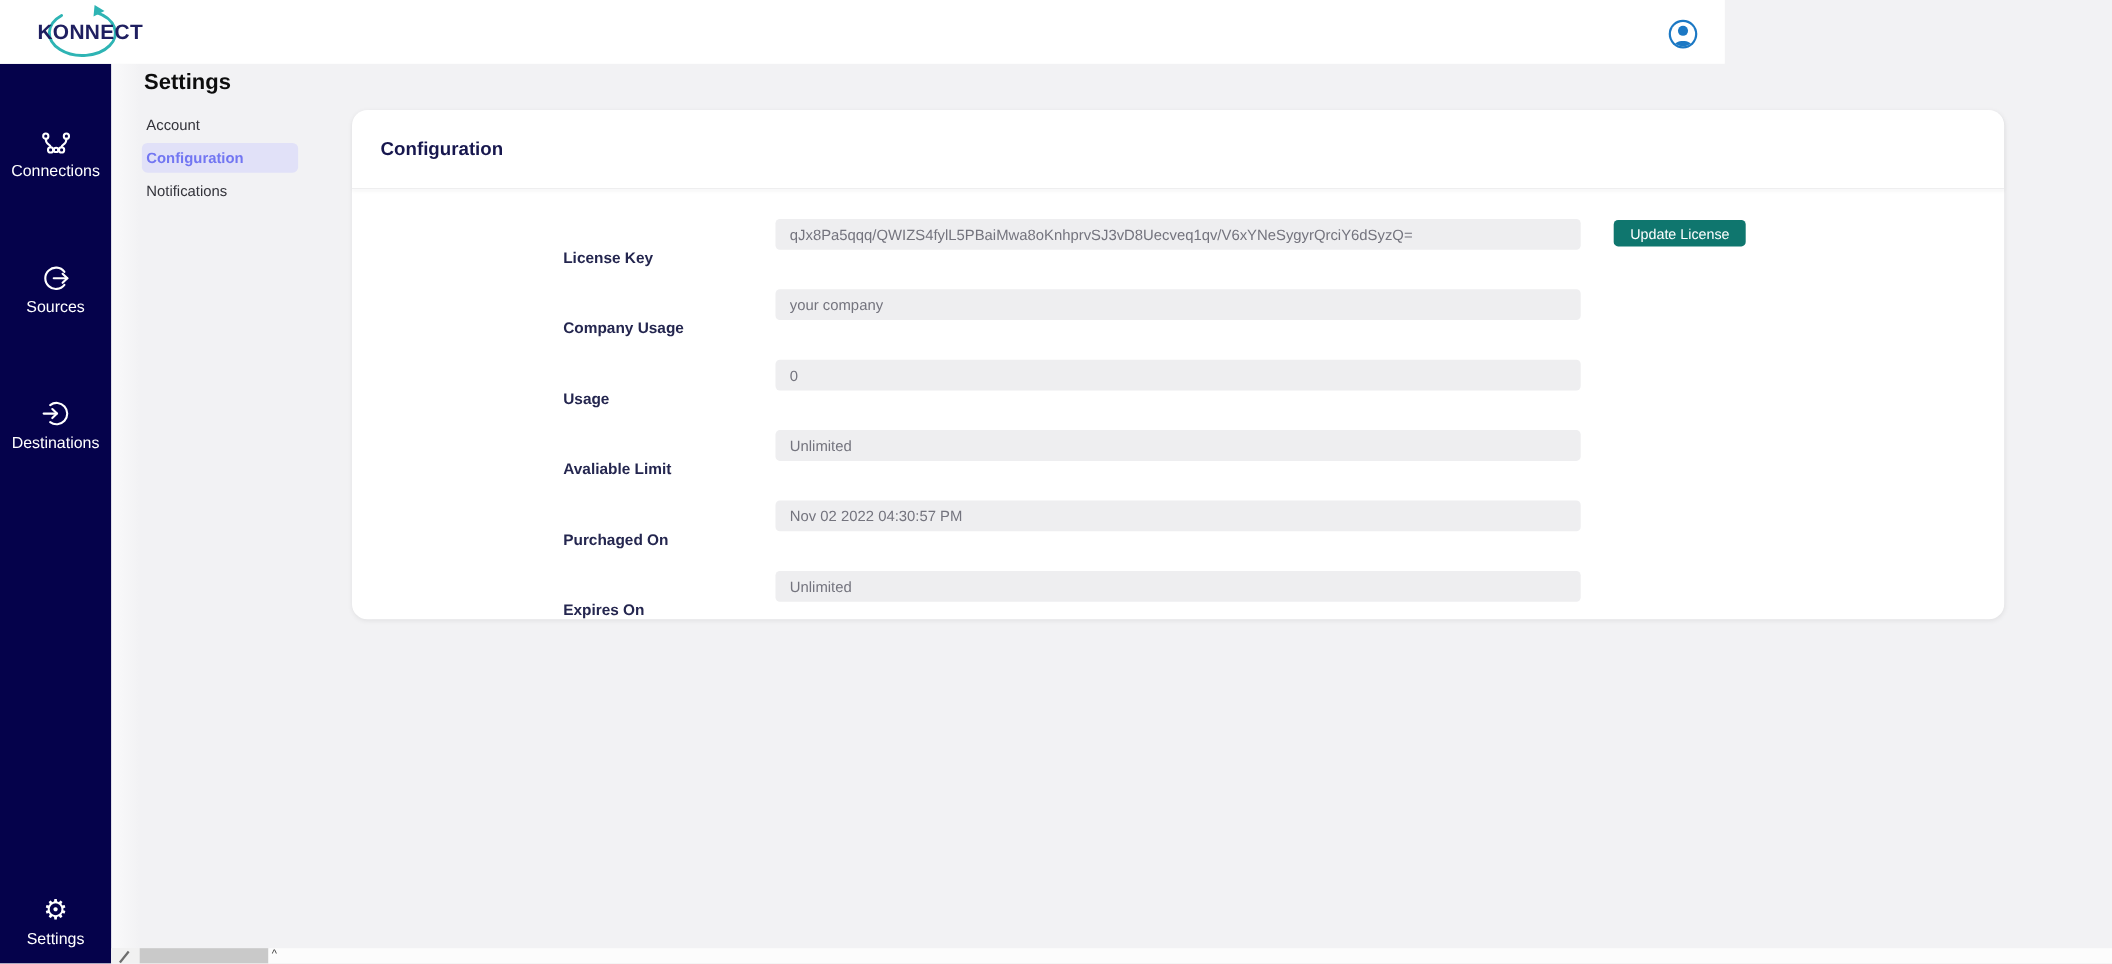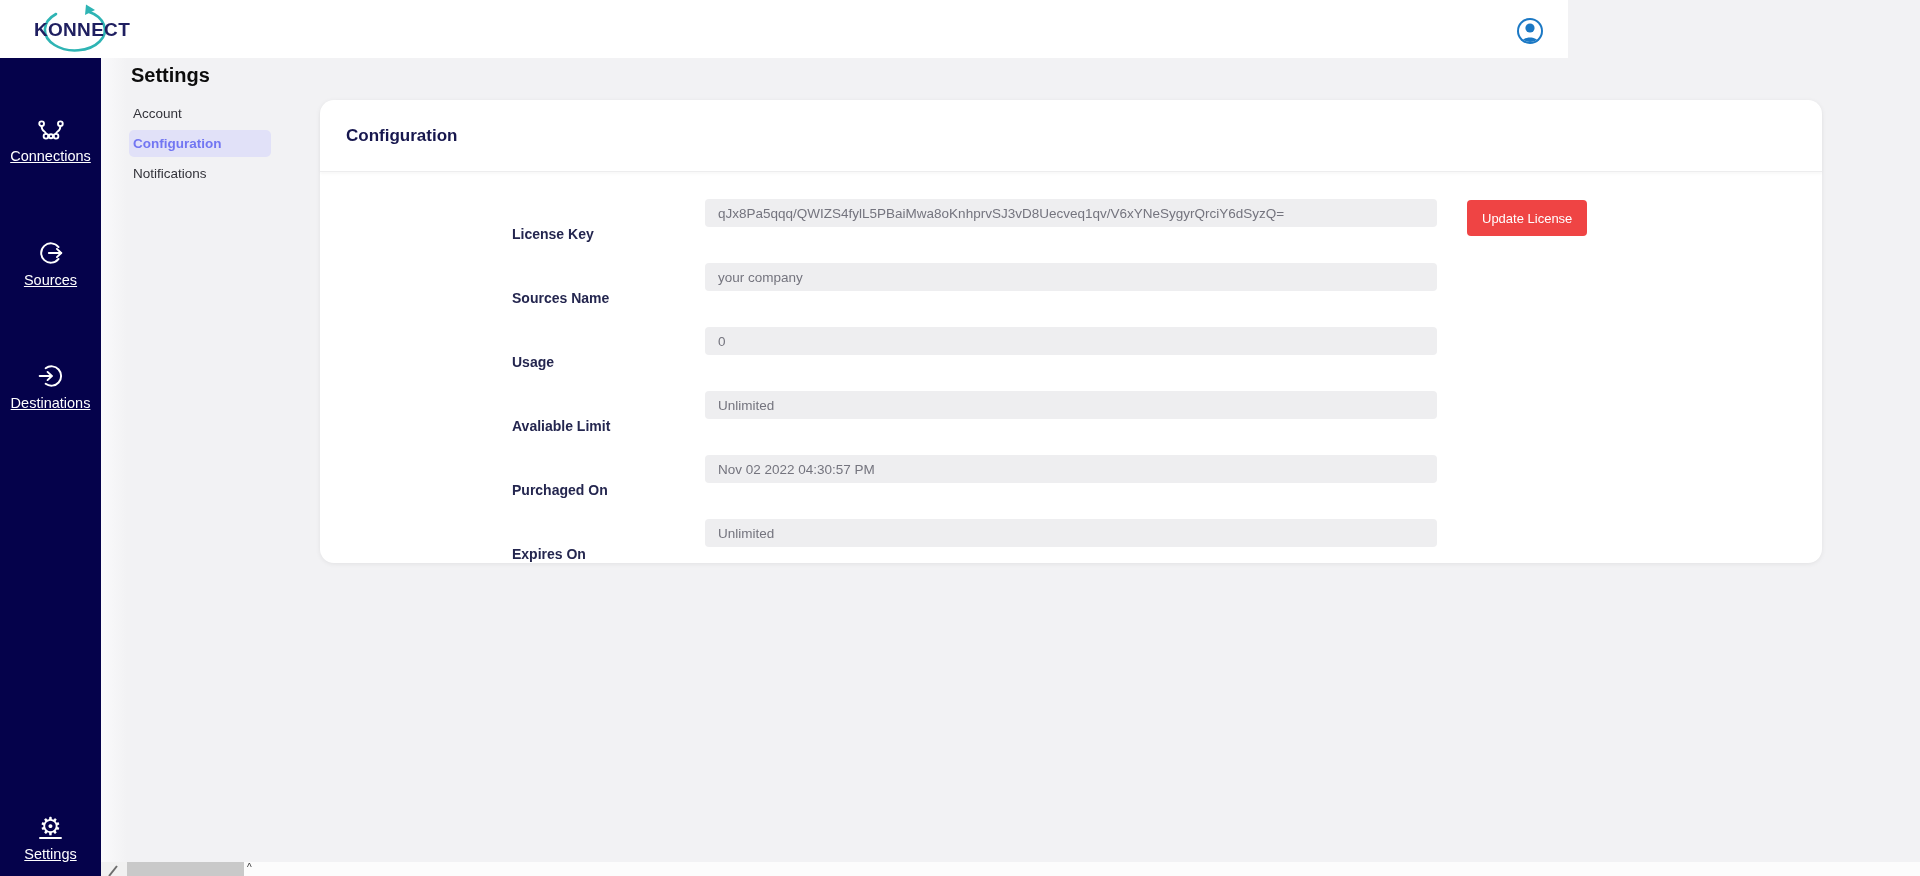"Connections" .side-item { text-decoration: underline -> none }
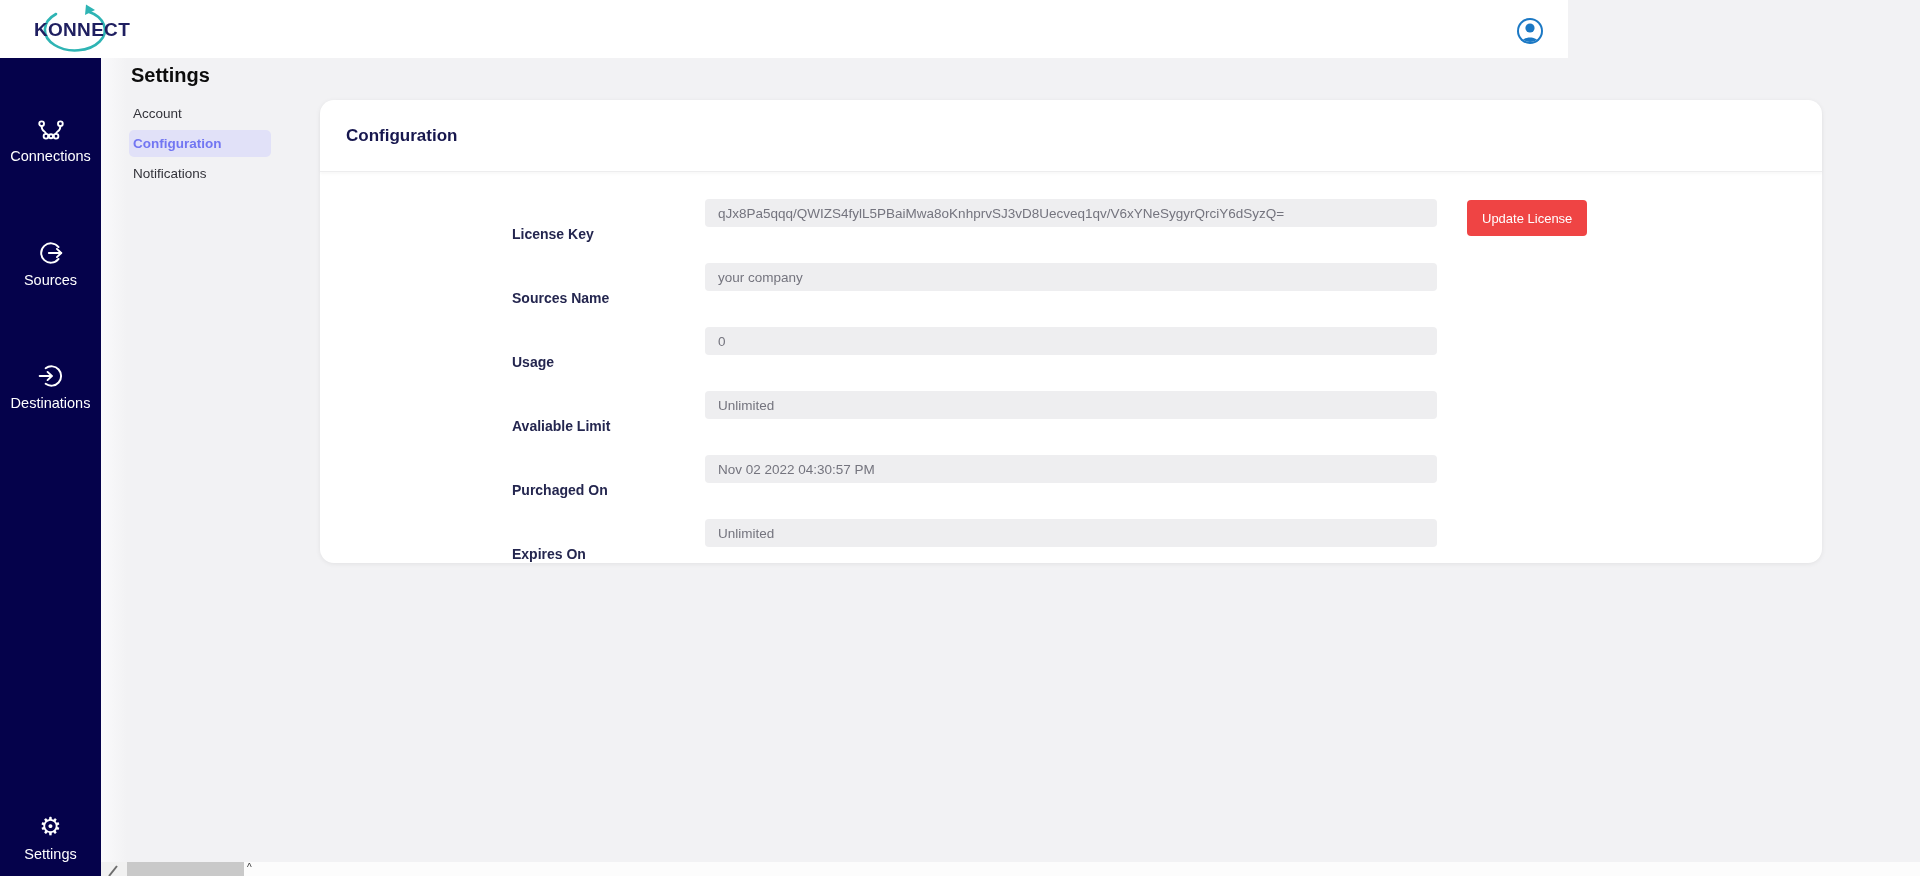"Update License" .update-btn { background: #ef4444 -> #0f766e; height: 36px -> 24px }
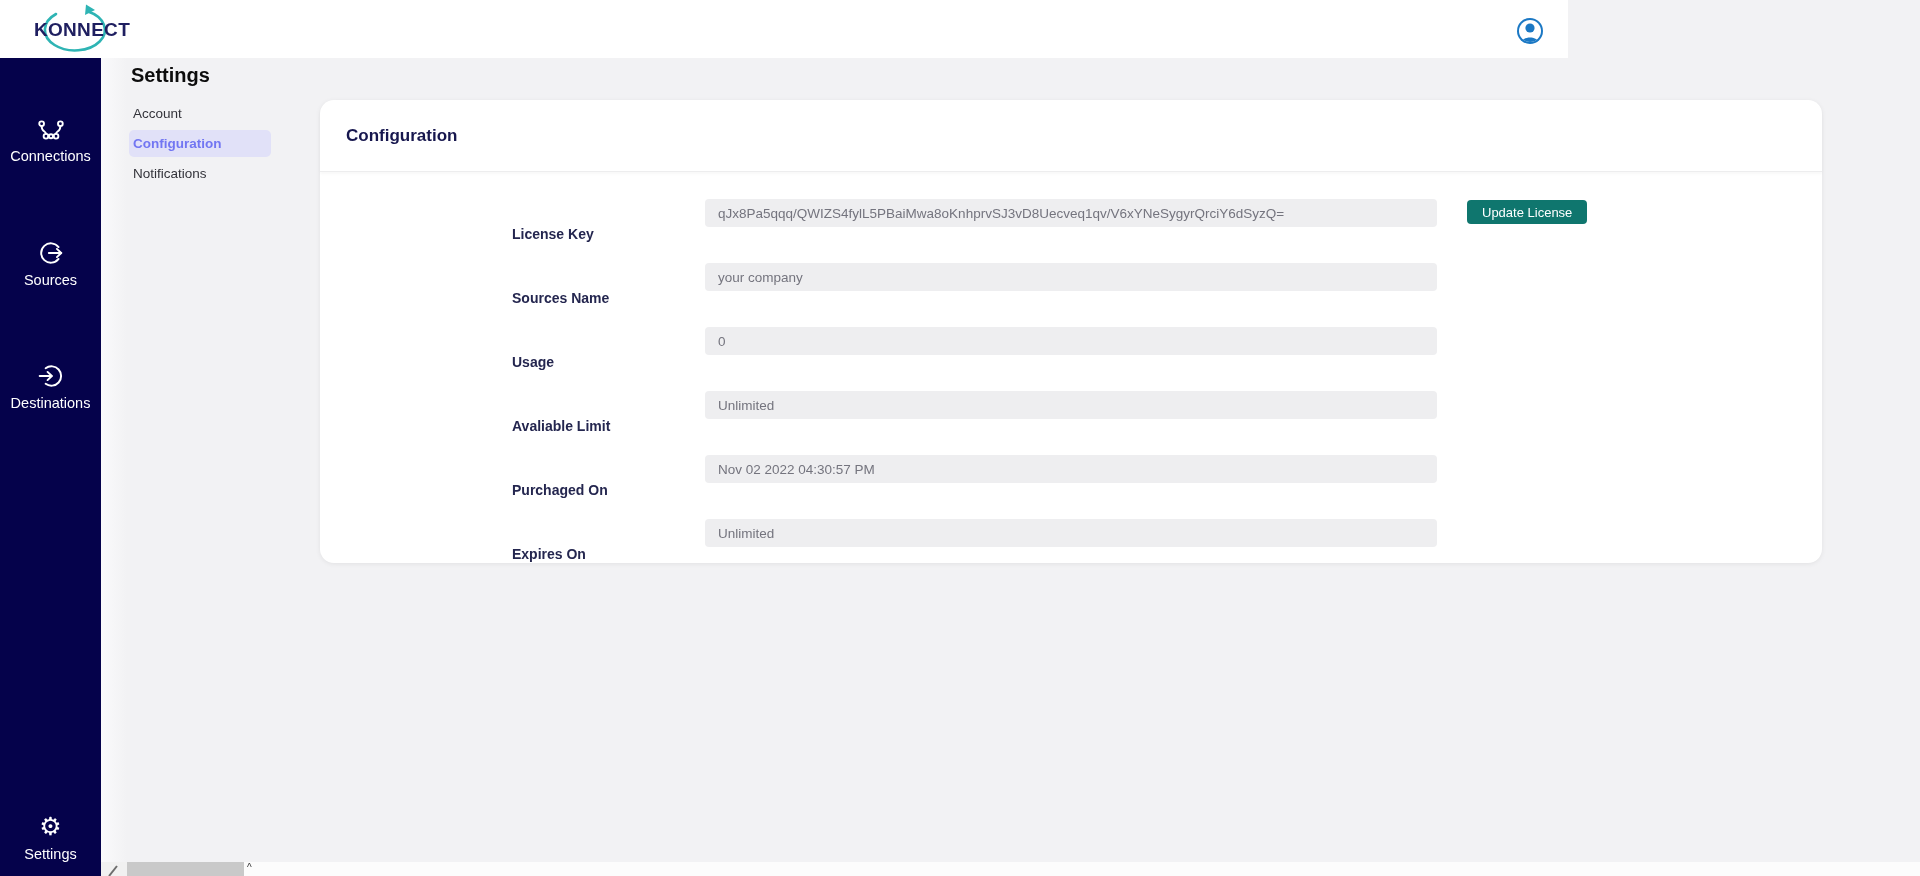"Sources Name" div.flabel { text: Sources Name -> Company Usage }
